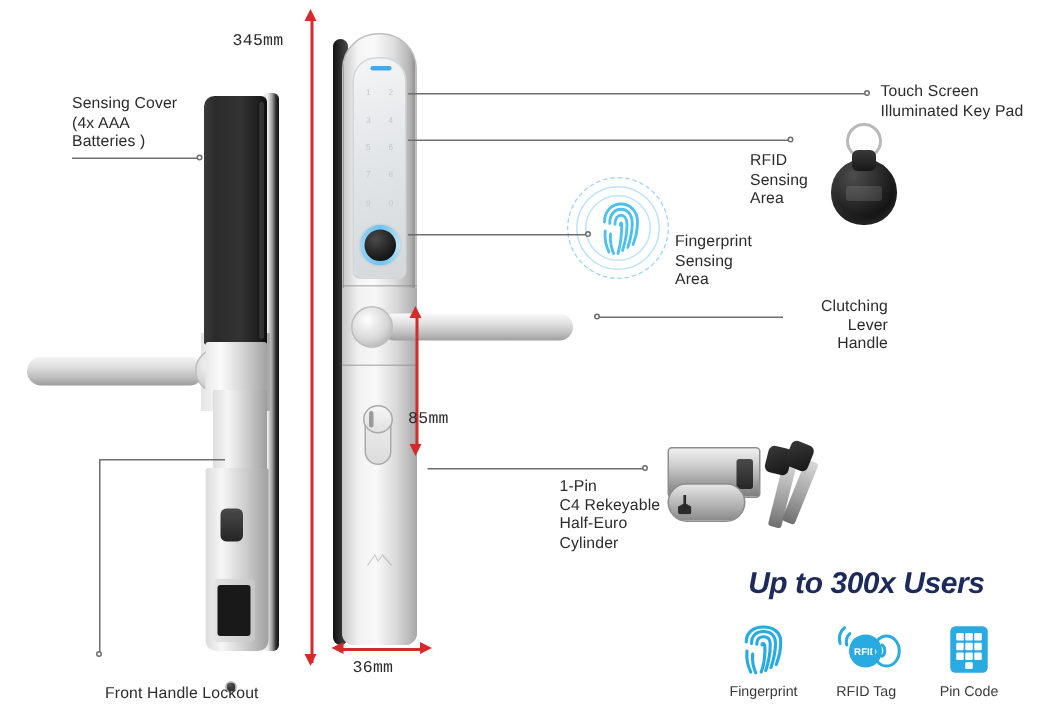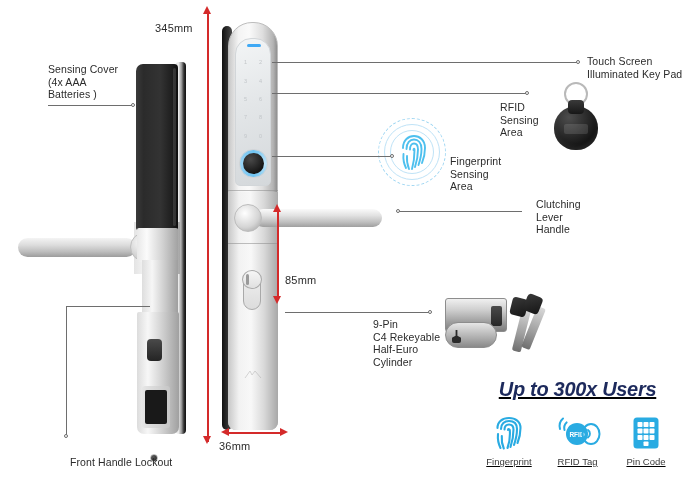"345mm" .dim-label { font-family: none -> Liberation Mono, monospace }
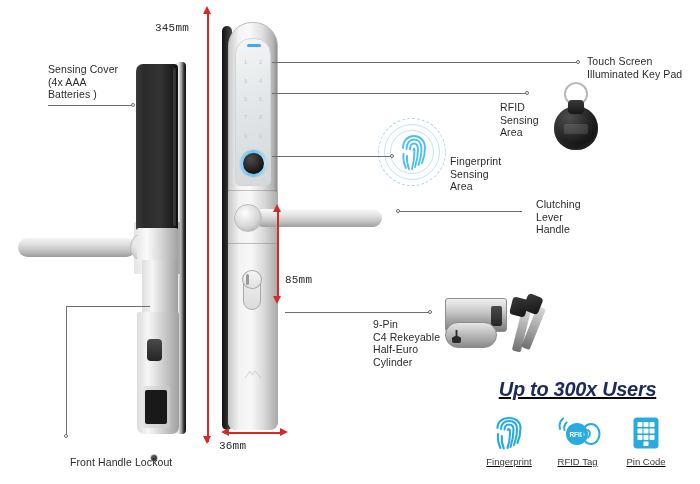"Clutching" div.callout { left: 536px -> 512px; text-align: none -> right }
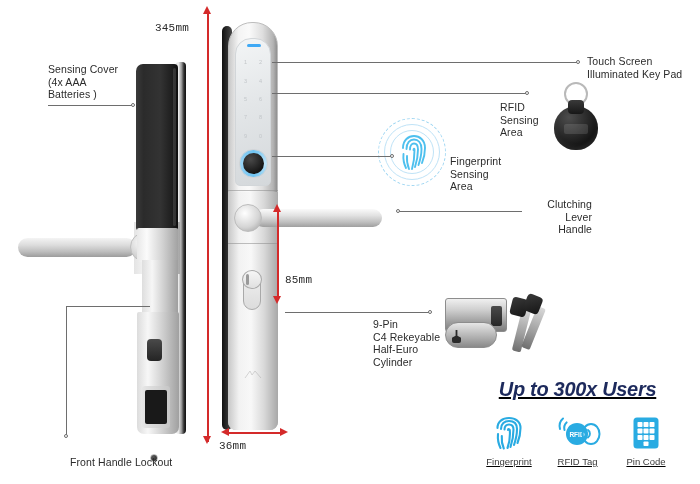"85mm" div.dim-label { left: 285px -> 272px }
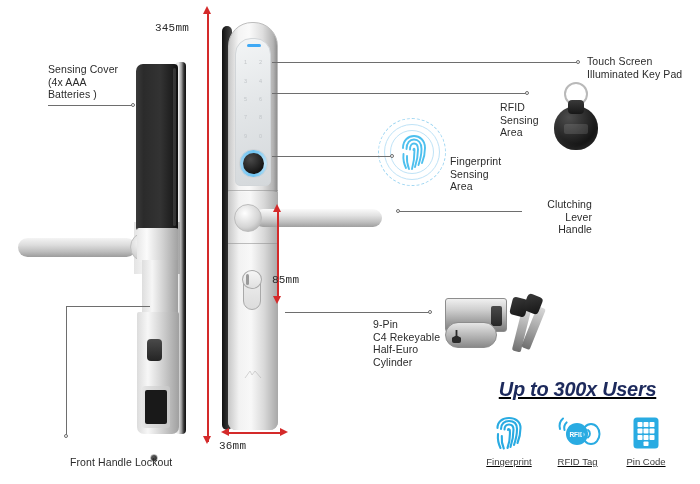"9-Pin" div.callout { text: 9-Pin -> 1-Pin }
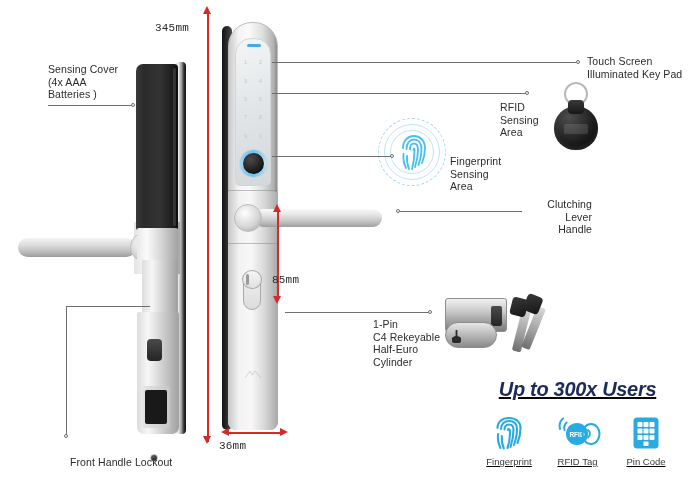"Up to 300x Users" #features { text-decoration: underline -> none }
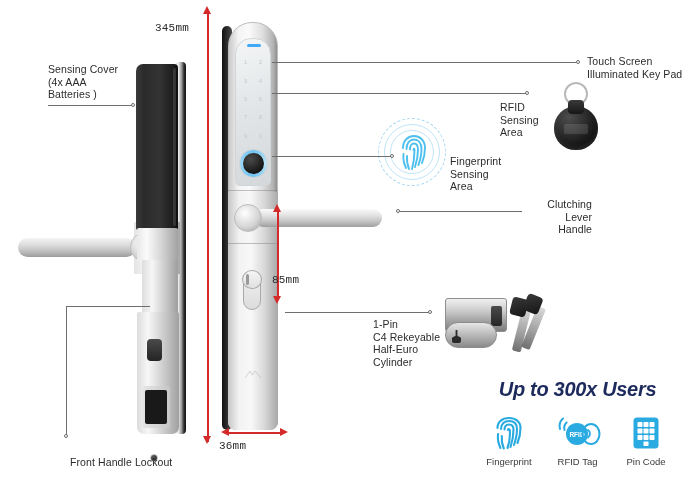"36mm" div.dim-label { left: 219px -> 235px }
